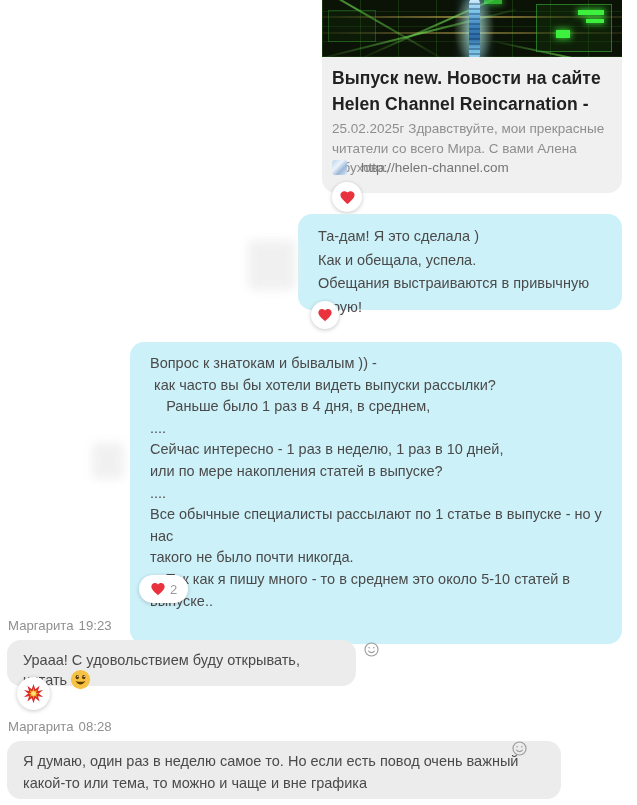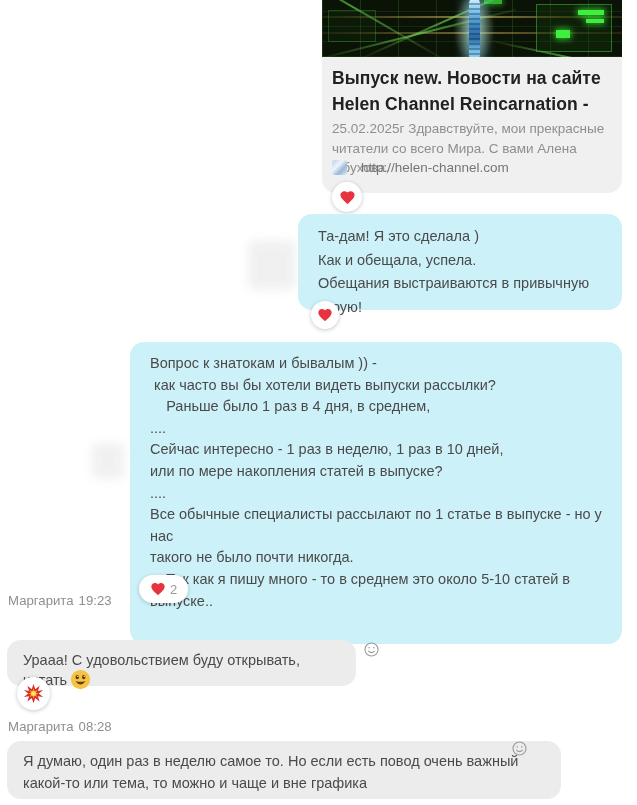"Маргарита 19:23" div.name-row { top: 593px -> 618px }
